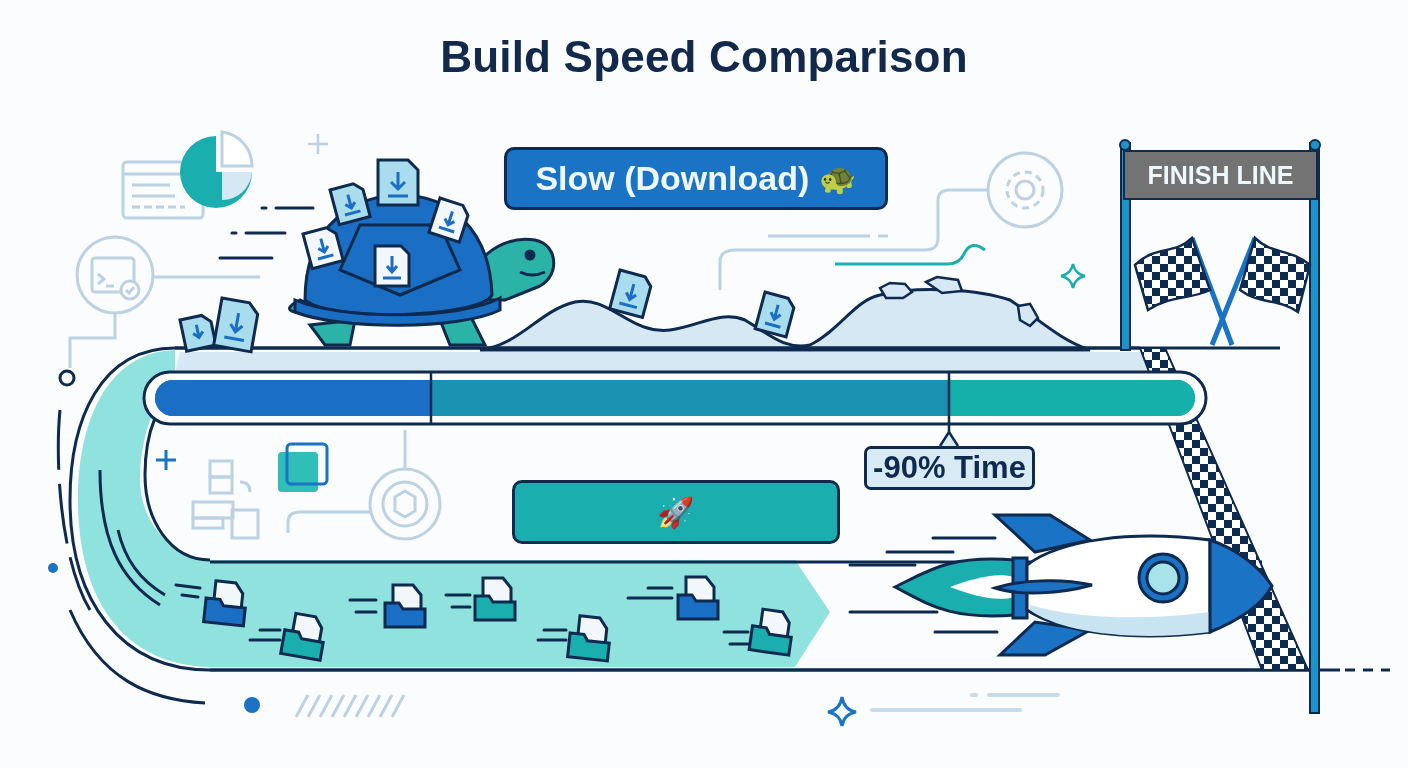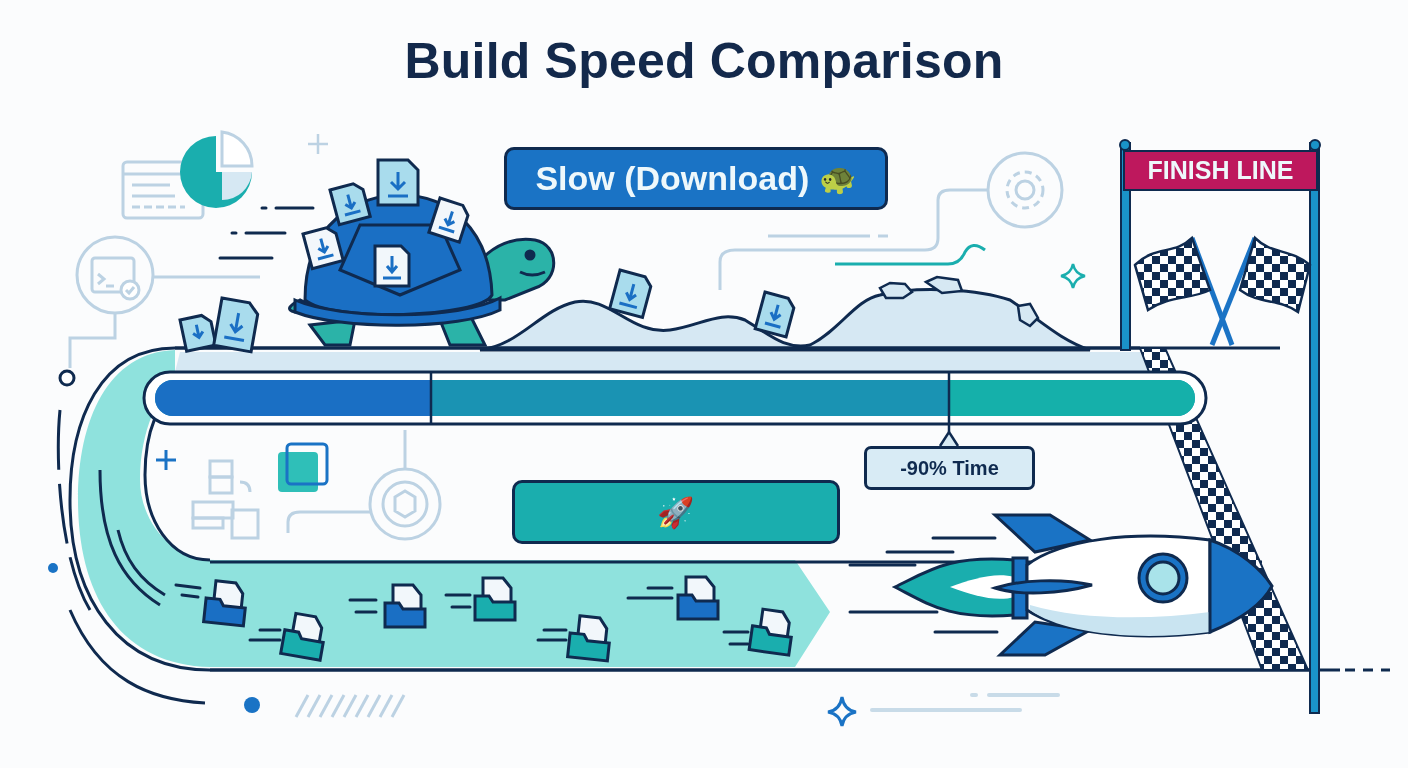"Build Speed Comparison" .title { font-size: 50px -> 44px }
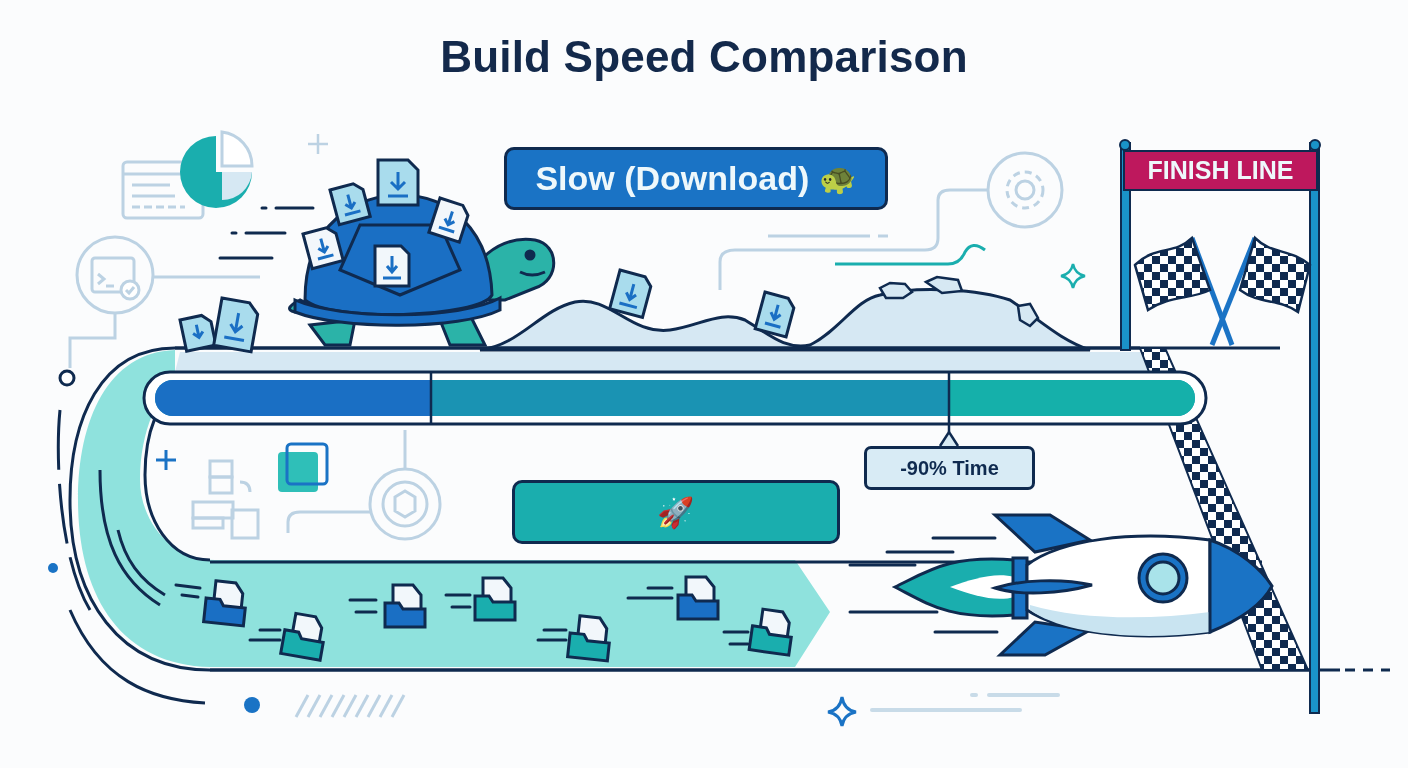"FINISH LINE" .finish { background: #be185d -> #737373; height: 41px -> 50px }
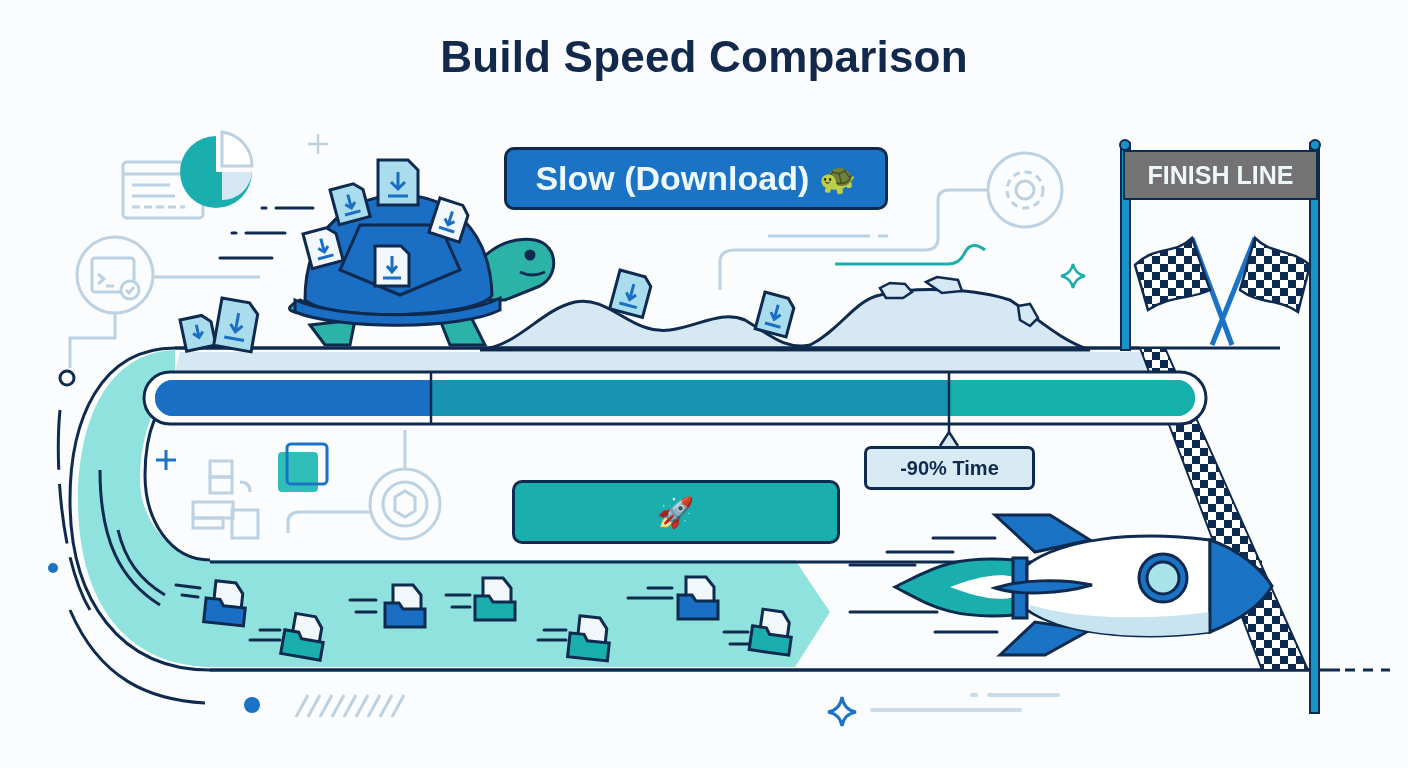"-90% Time" .callout { font-size: 20px -> 31px }
